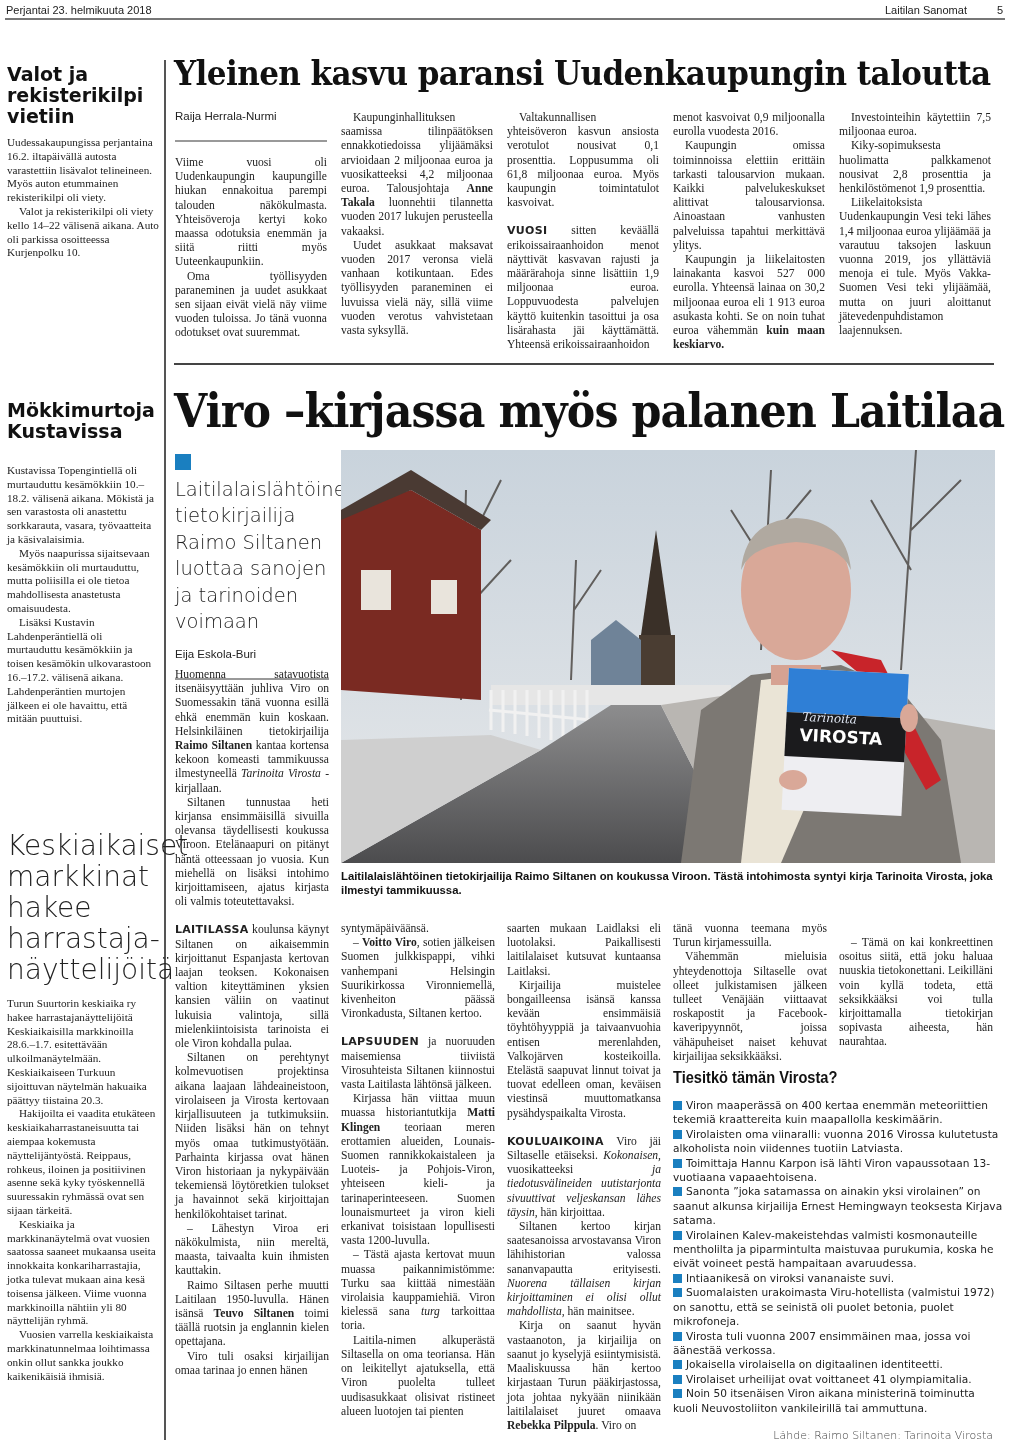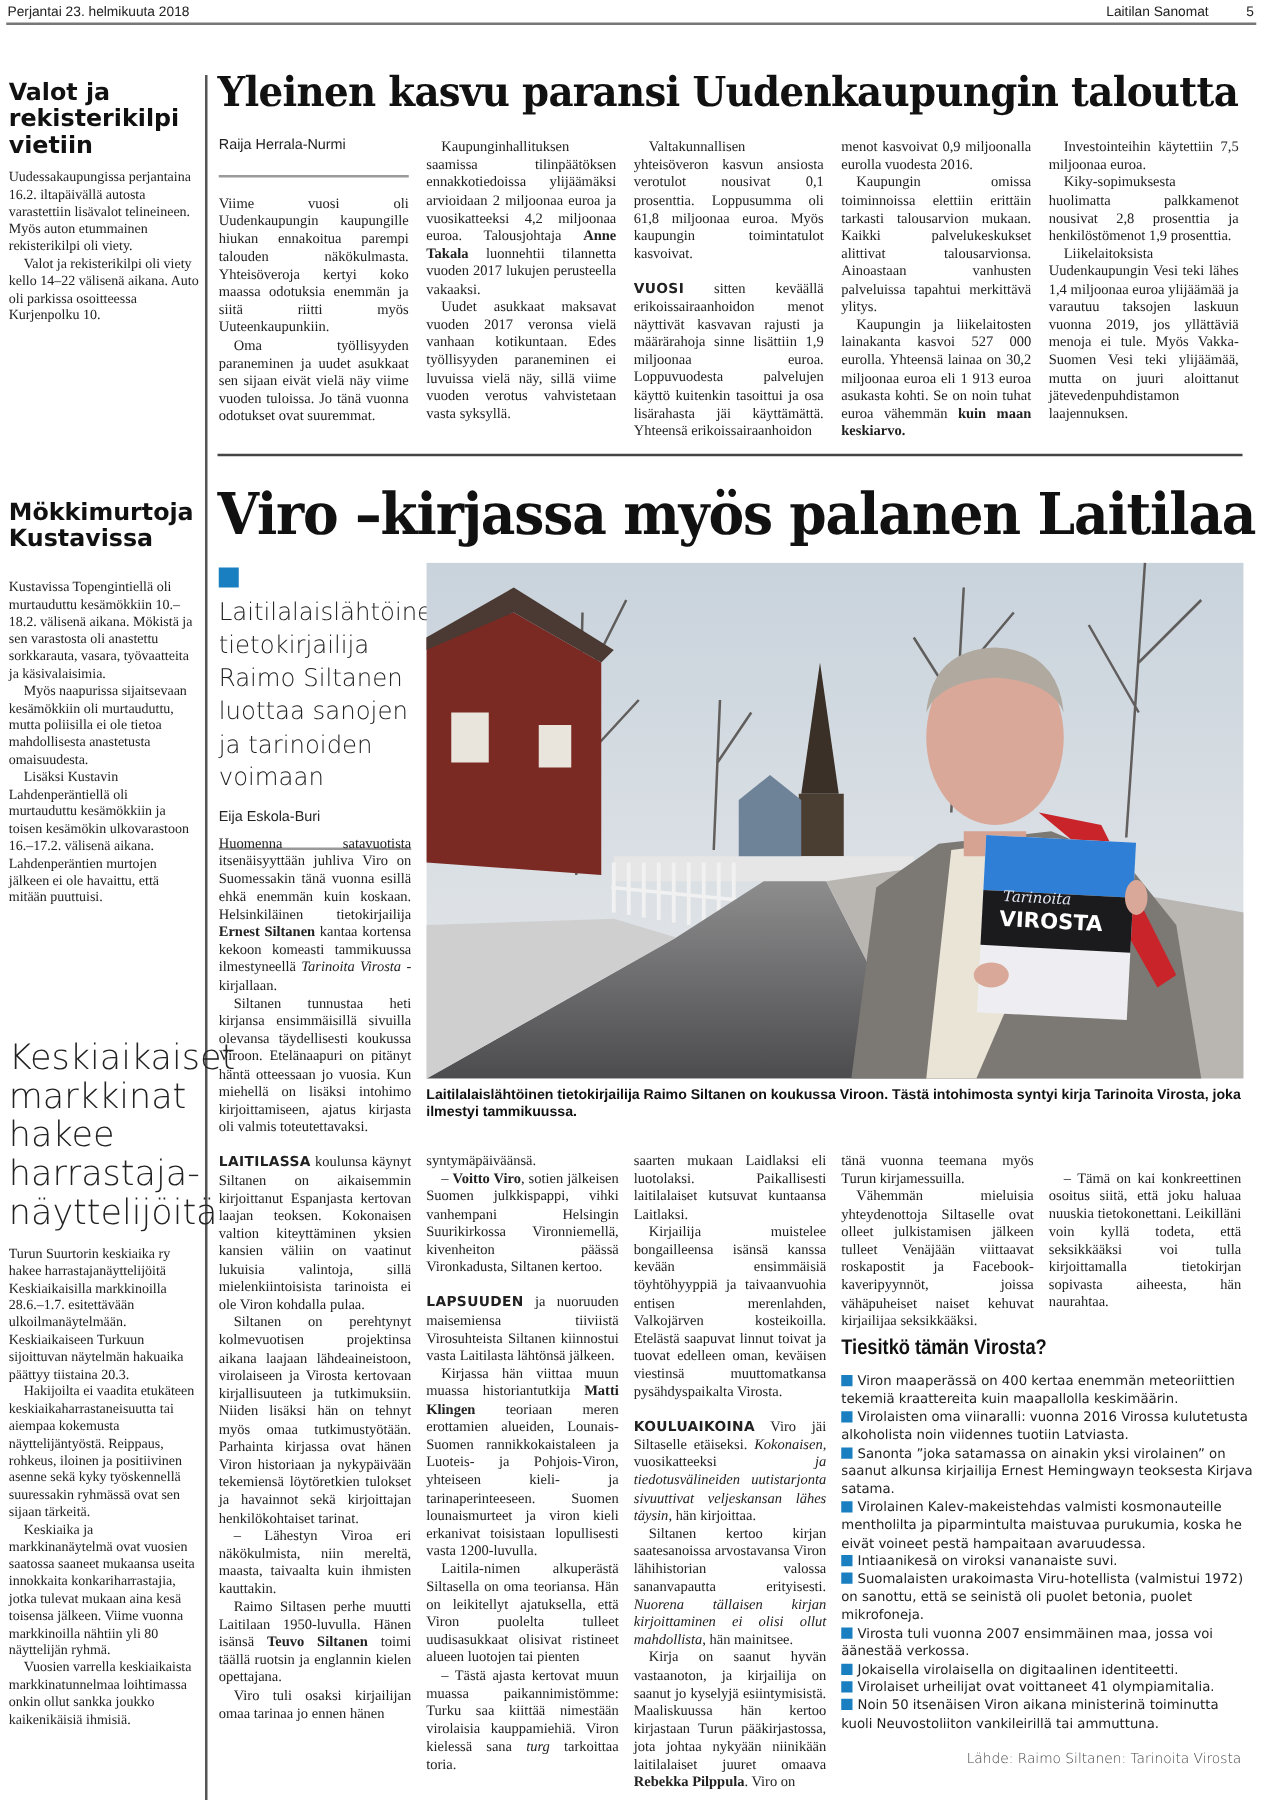"Ernest Siltanen" b { text: Ernest -> Raimo }
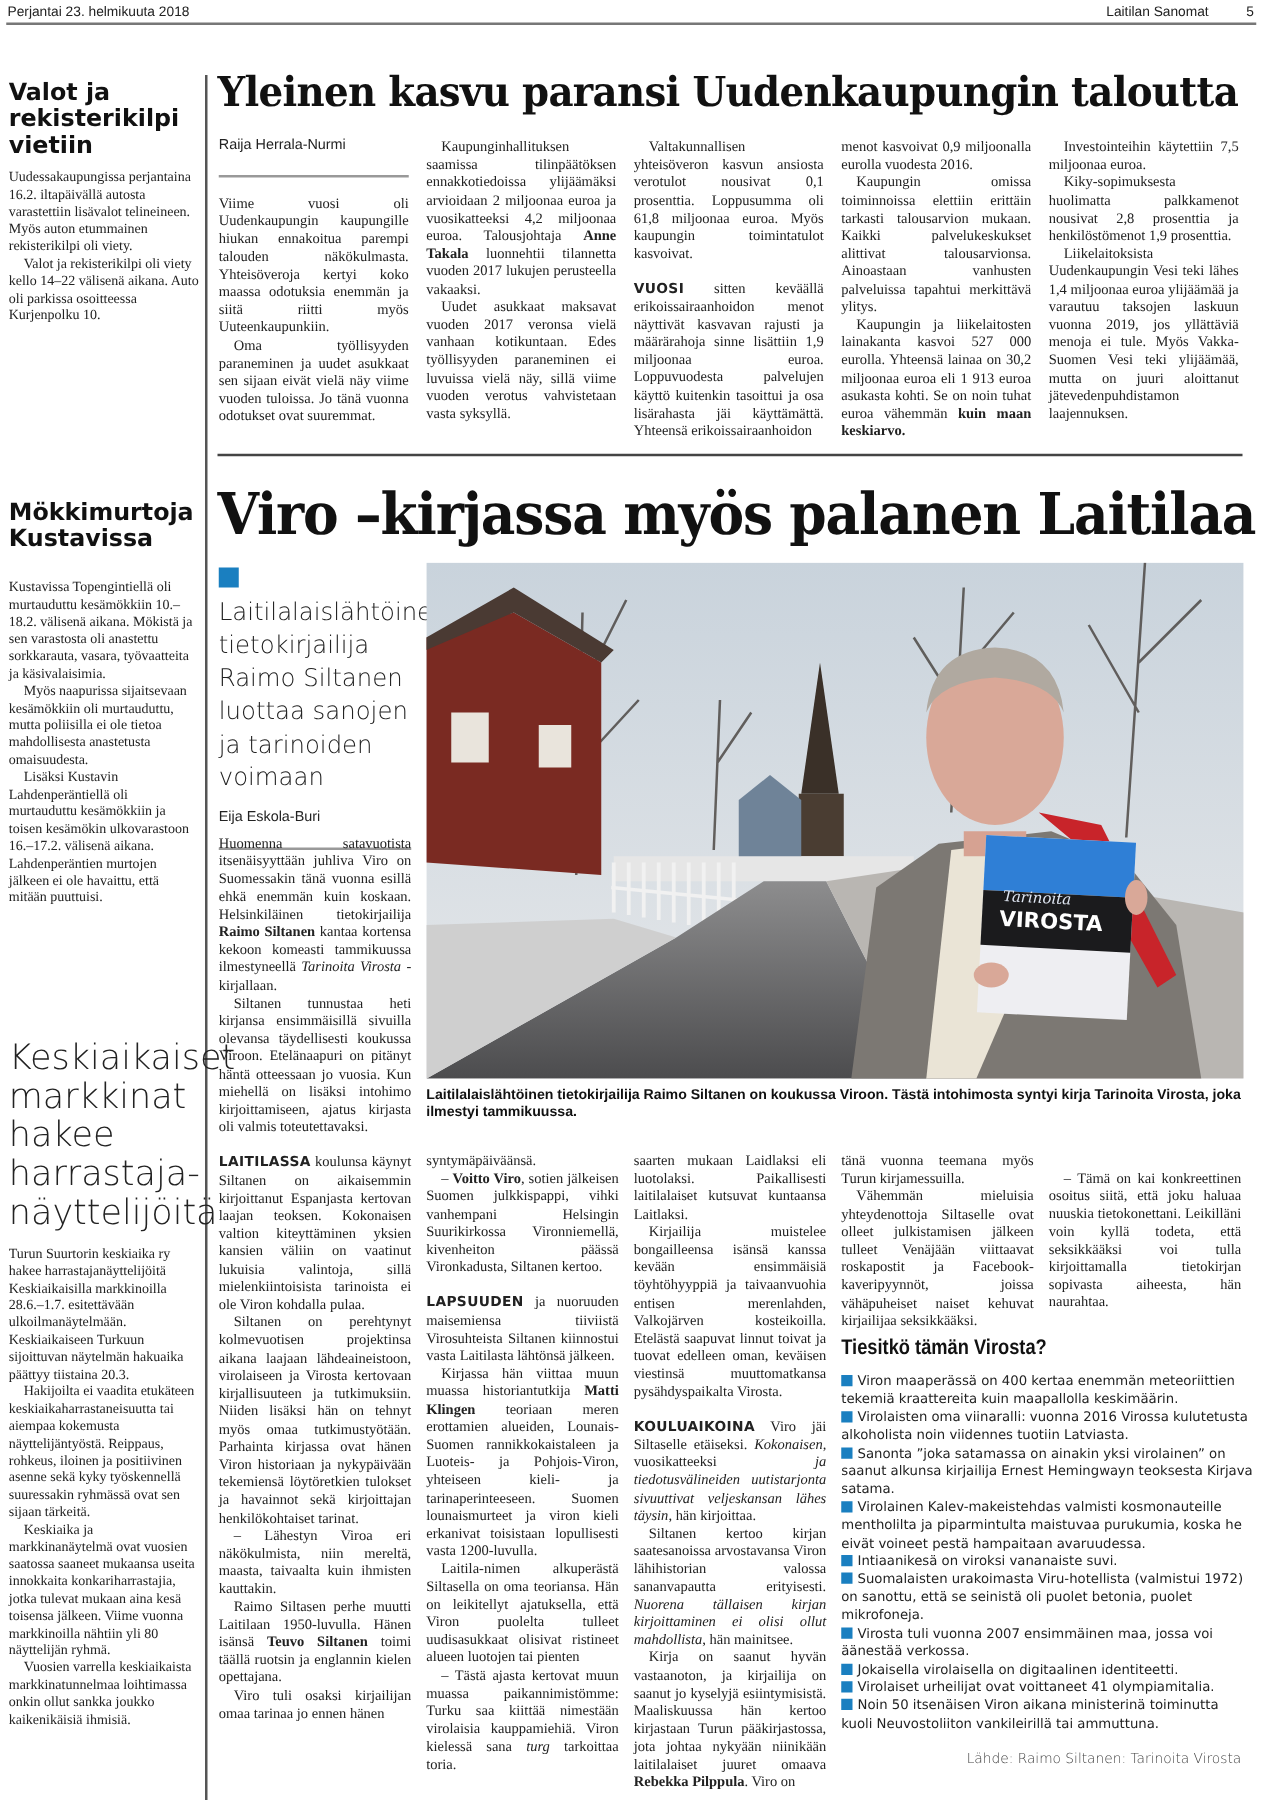"Toimittaja Hannu Karpon isä lähti" li { html: none -> <li><span></span><span>Toimittaja Hannu Karpon isä lähti Viron vapaussotaan 13-vuotiaana vapaaehtoisena.</span></li> }
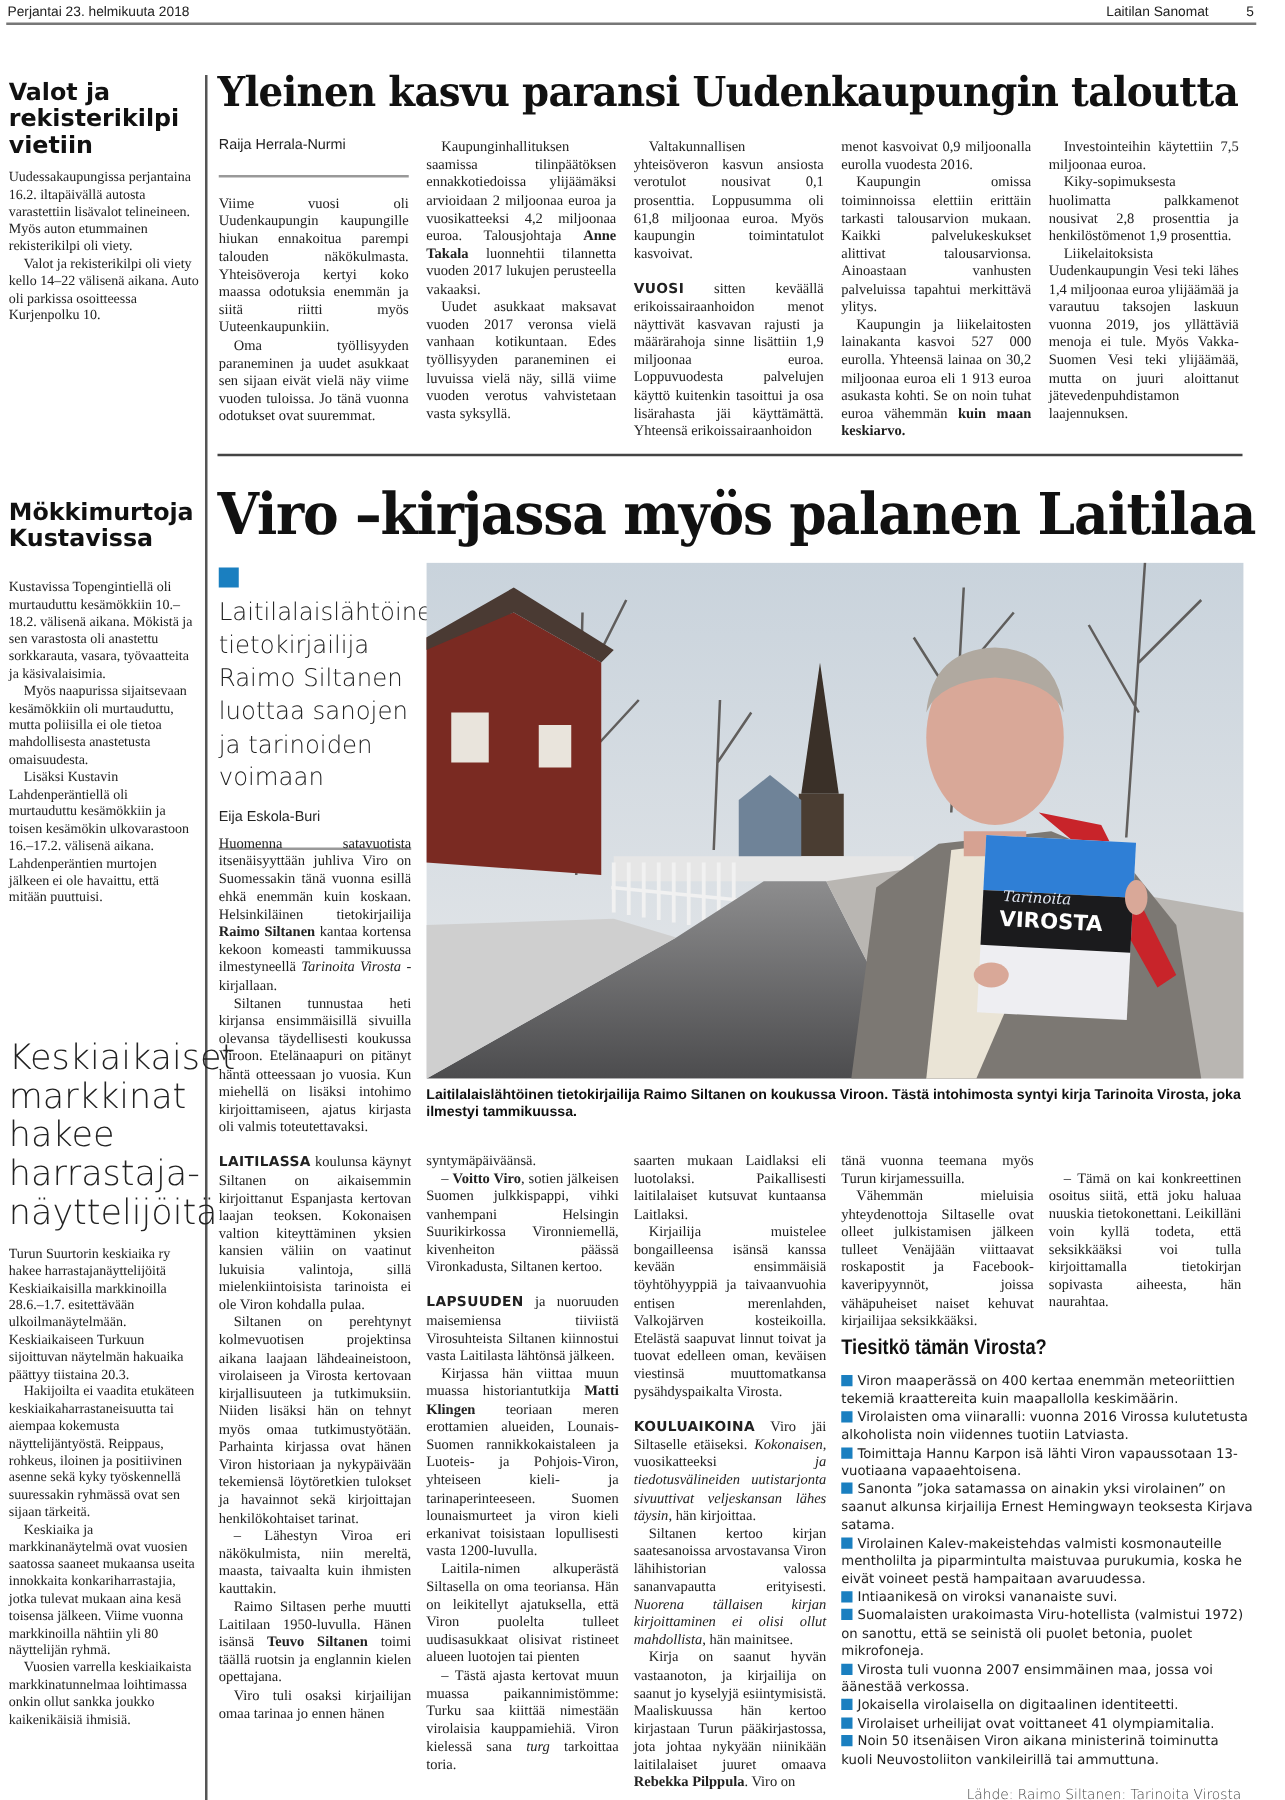"Laitila-nimen alkuperästä Siltasella on" p.ind { order: before "– Tästä ajasta kertovat muun" -> after "– Tästä ajasta kertovat muun" }
